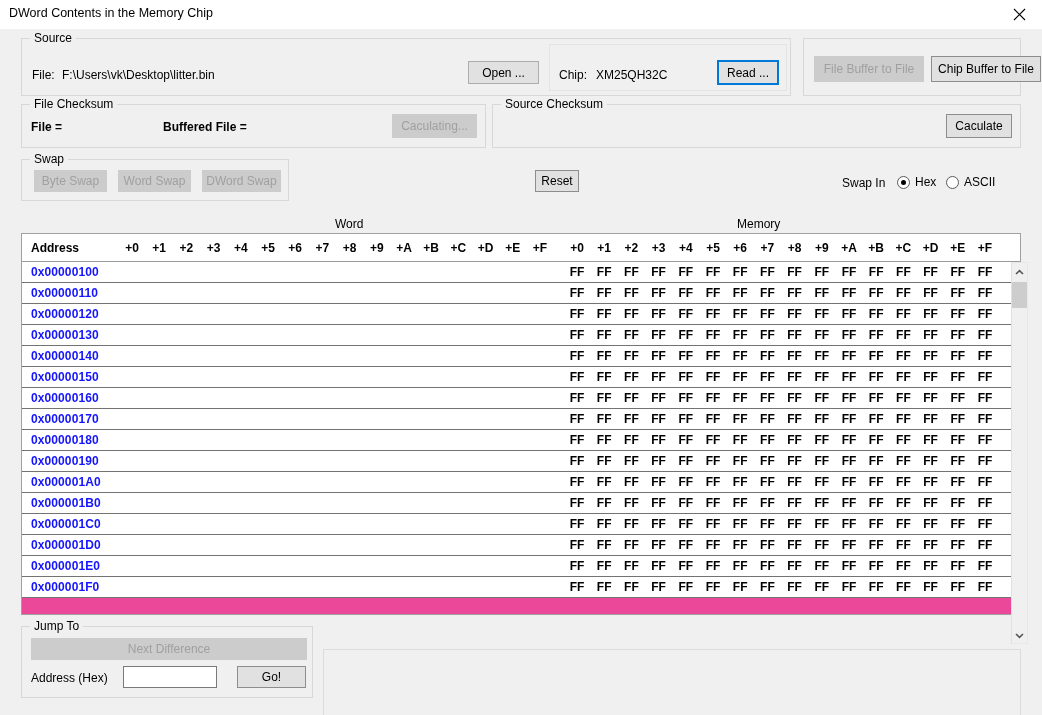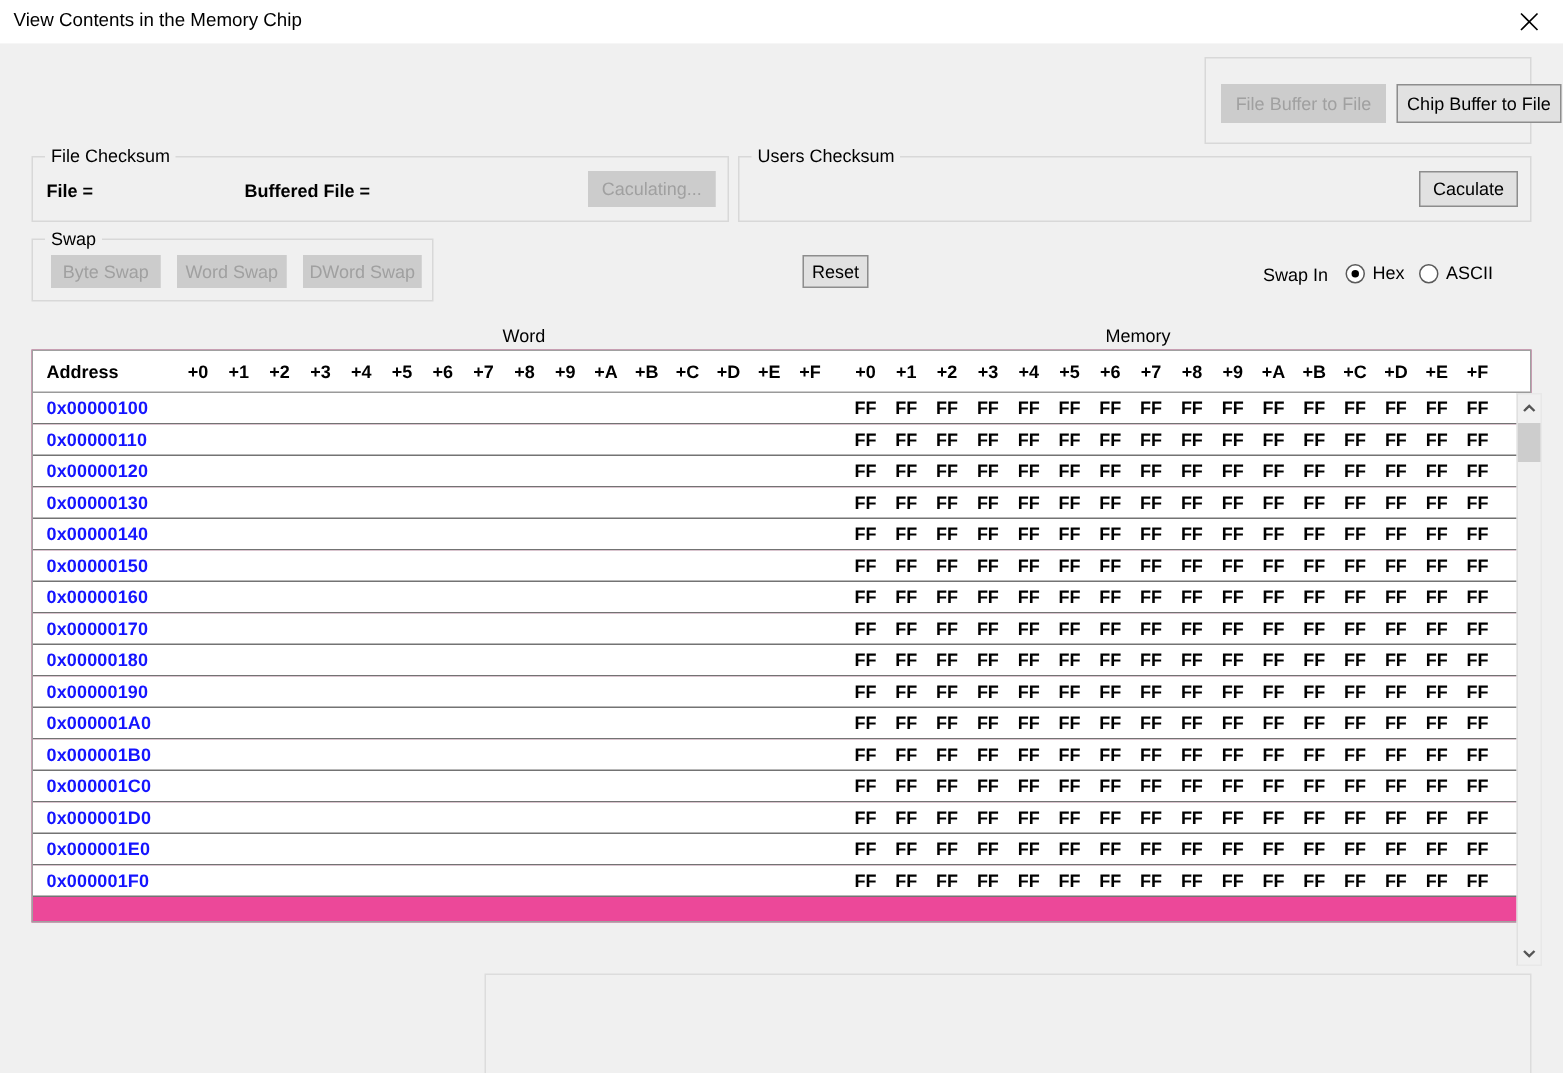"View Contents in the Memory" div { text: View -> DWord }
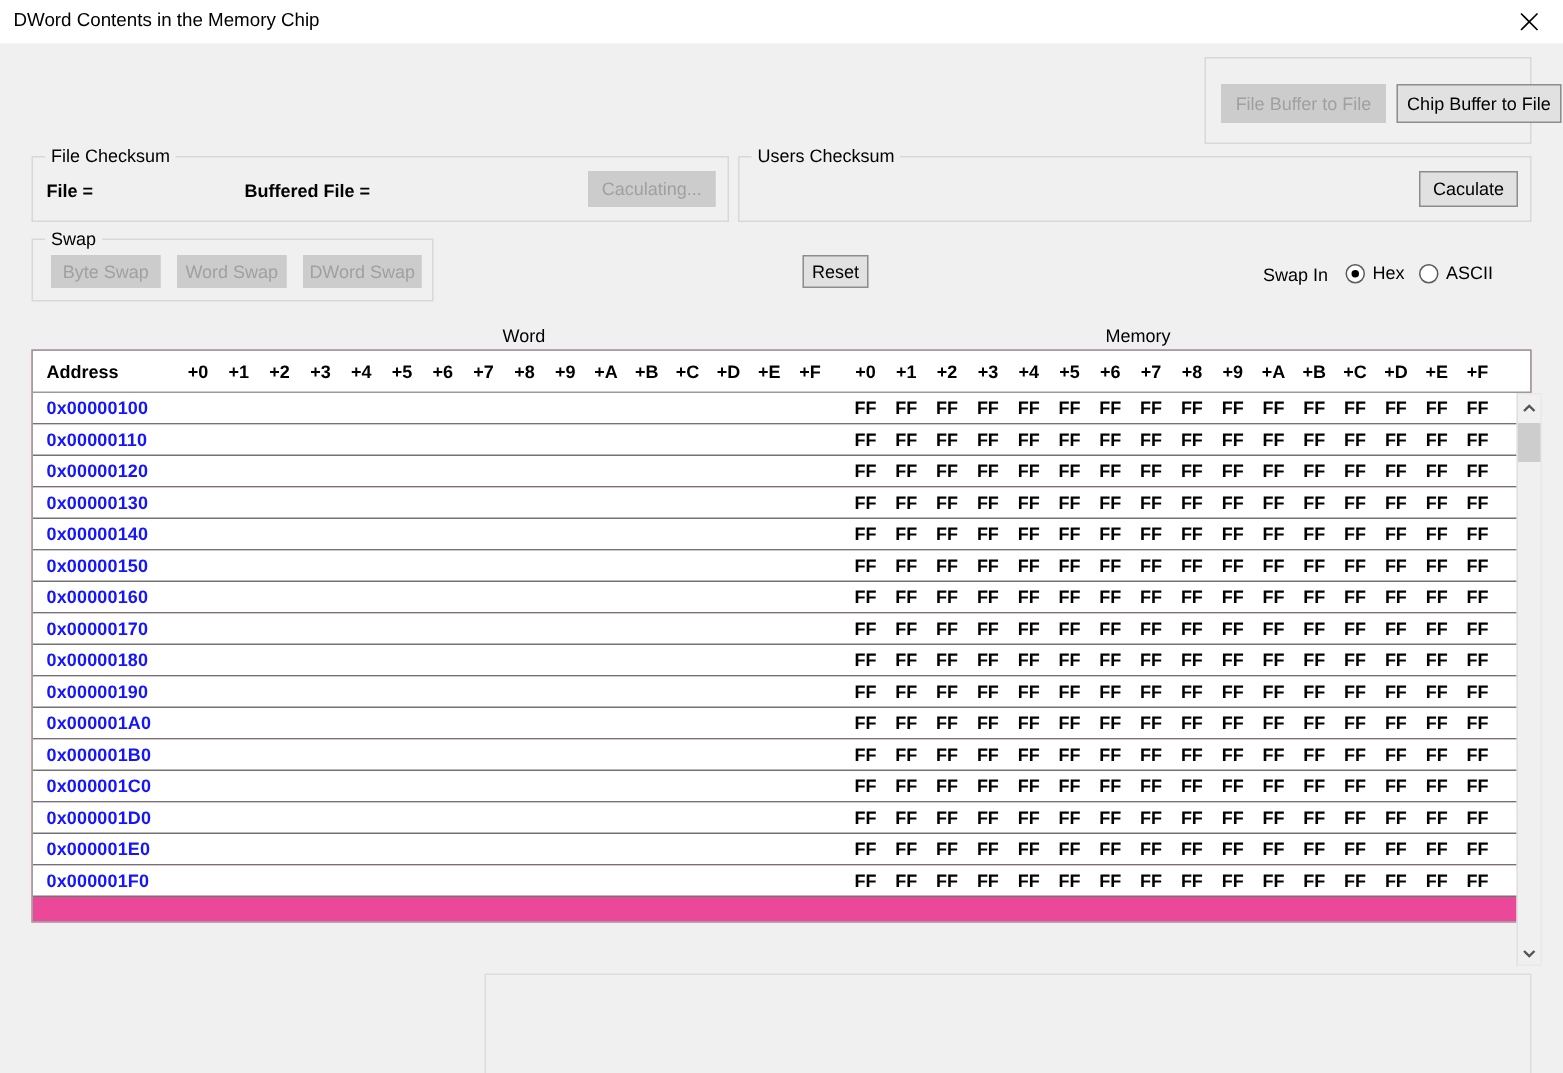"Source" div.group { html: none -> <div> <div>Source</div> <div>File:</div> <div>F:\Users\vk\Desktop\litter.bin</div> <div>Open ...</div> <div></div> <div>Chip:</div> <div>XM25QH32C</div> <div>Read ...</div> </div> }
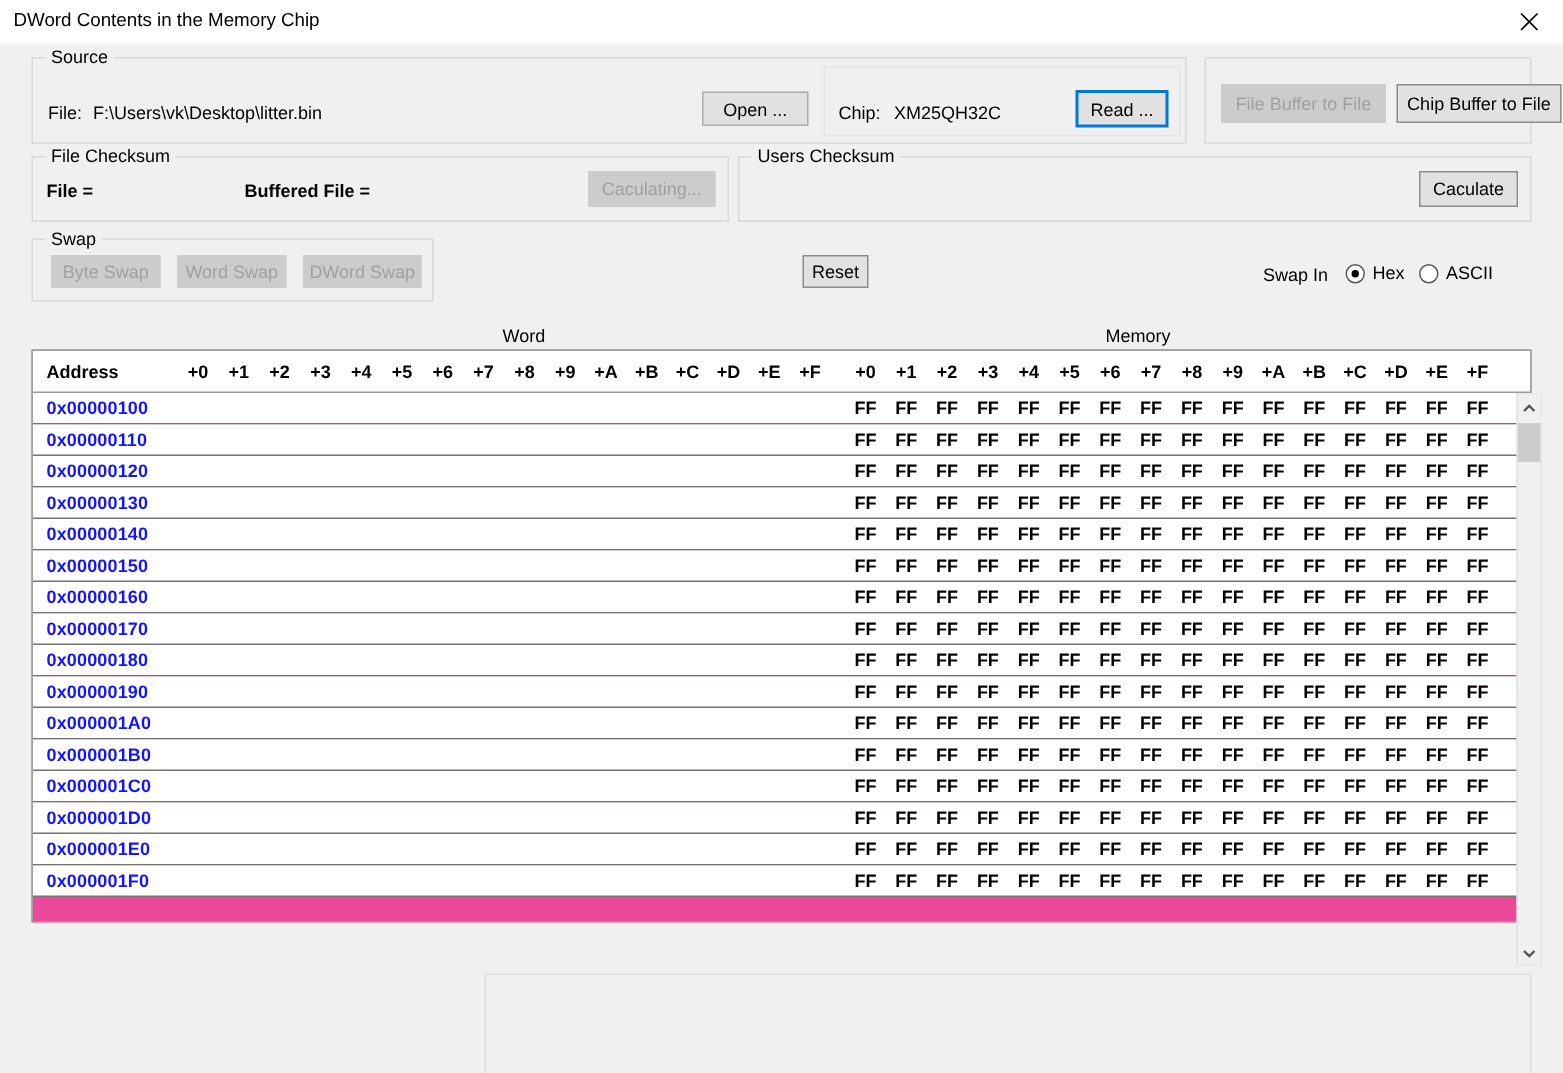"Users Checksum" div.glabel { text: Users -> Source }
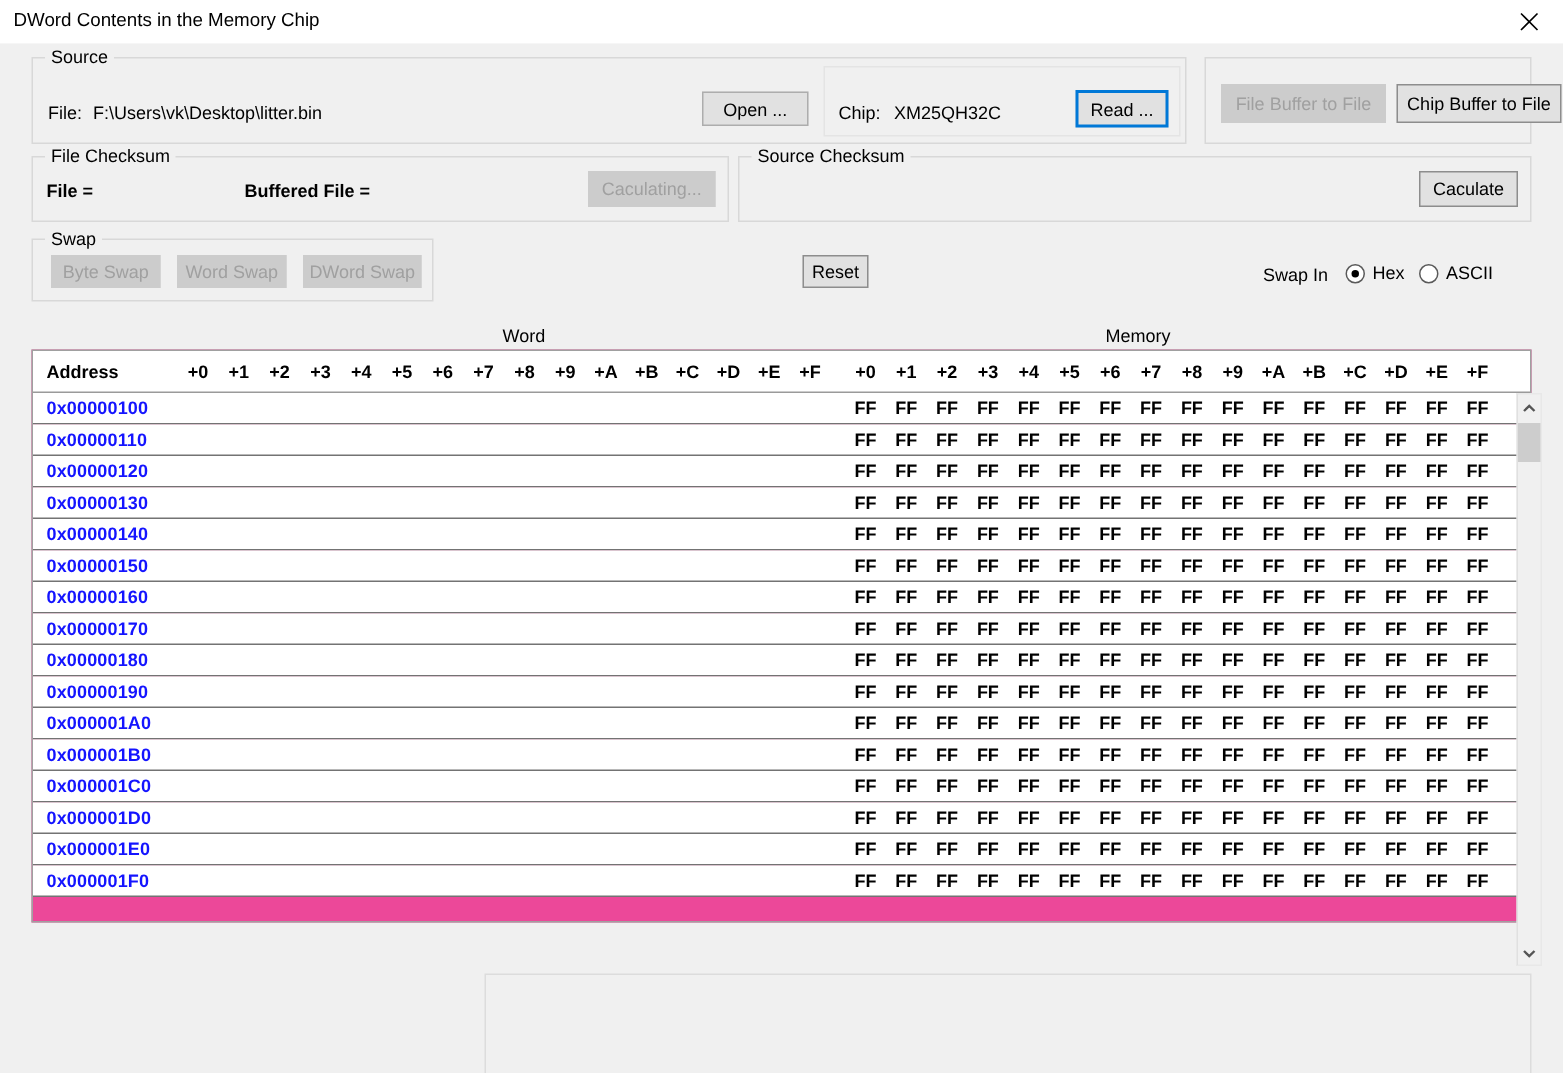"Jump To" div.group { html: none -> <div> <div>Jump To</div> <div>Next Difference</div> <div>Address (Hex)</div> <div></div> <div>Go!</div> </div> }
